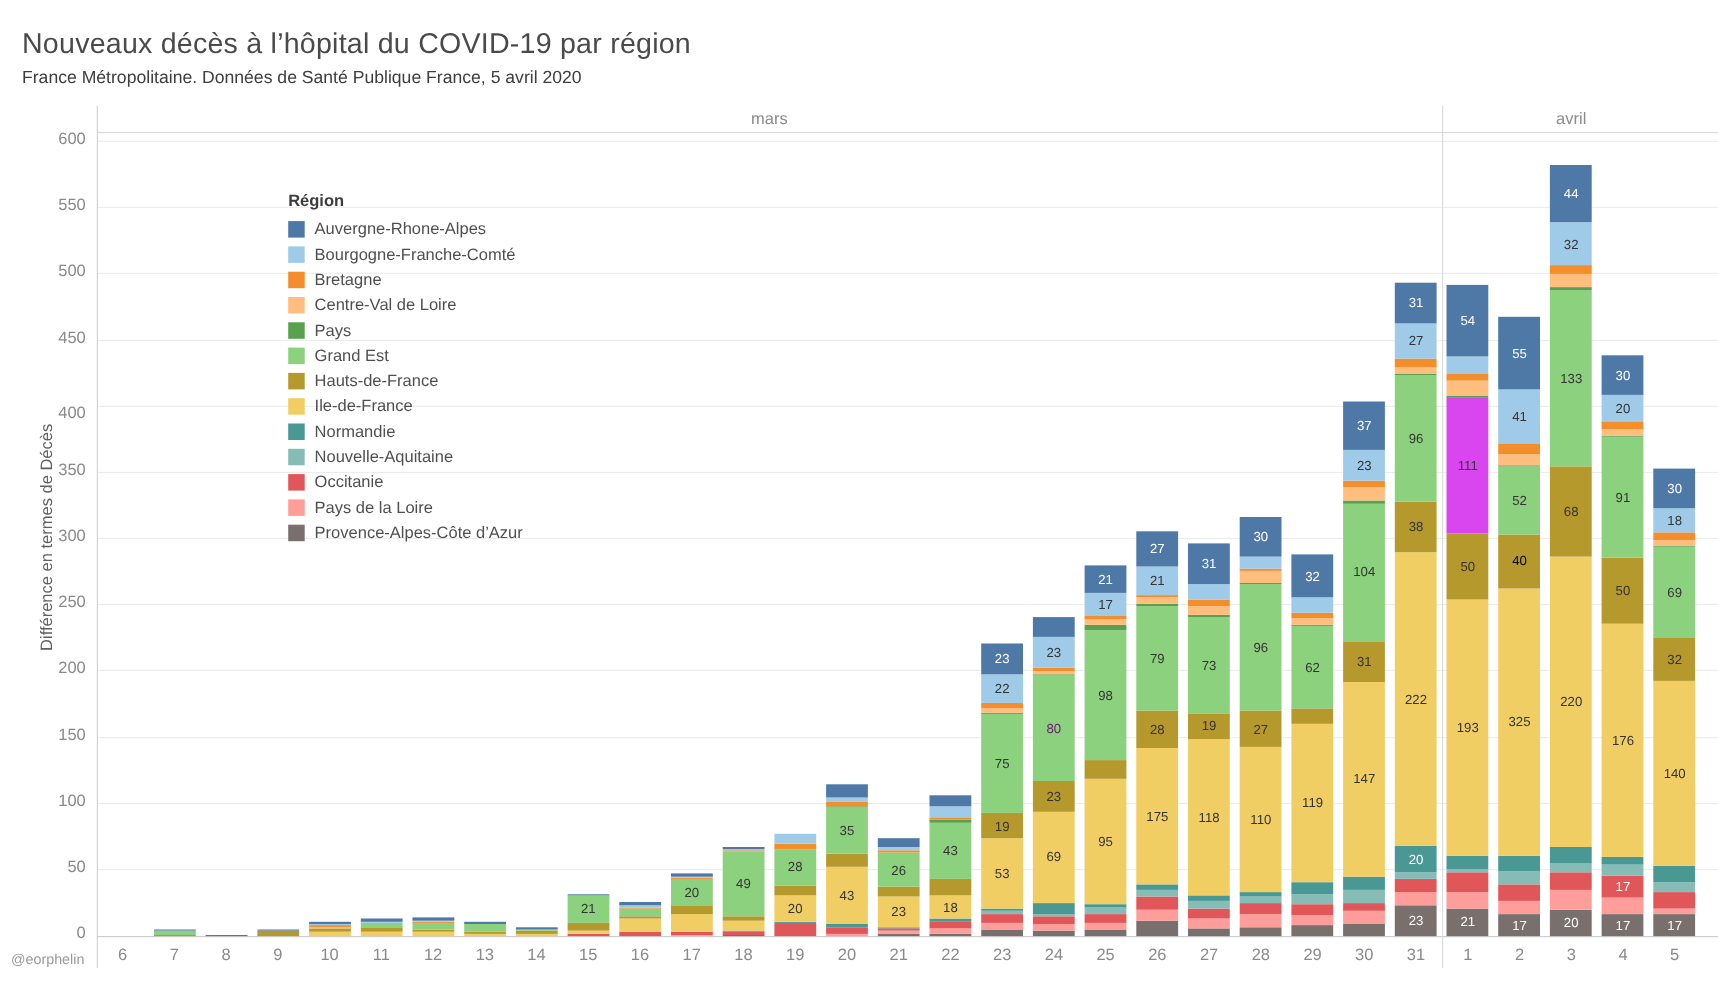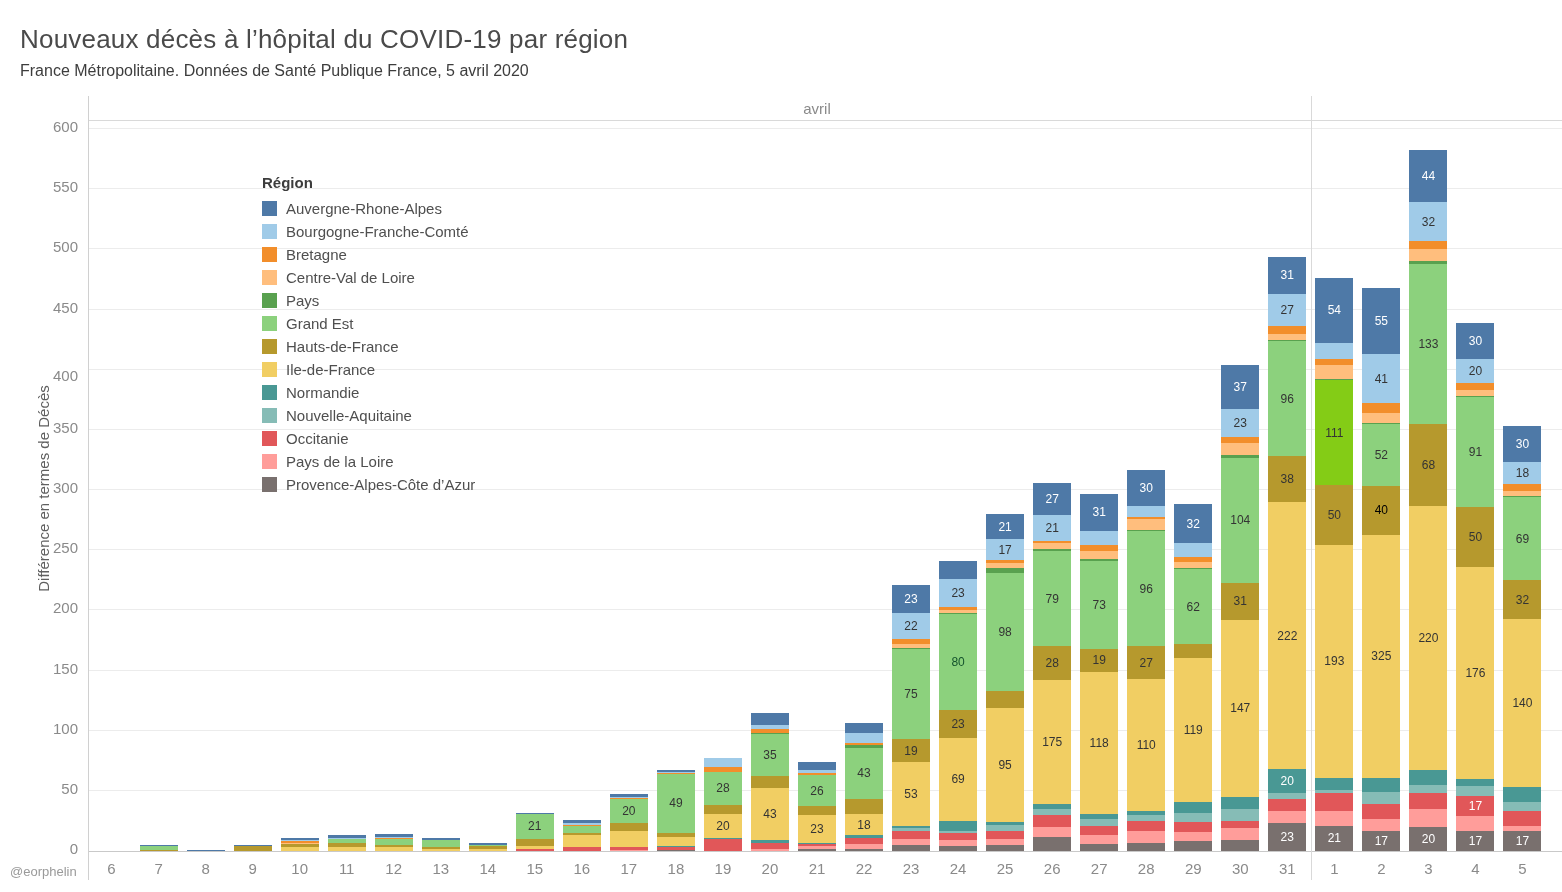"mars" div.month-header { html: none -> <div>mars</div> }
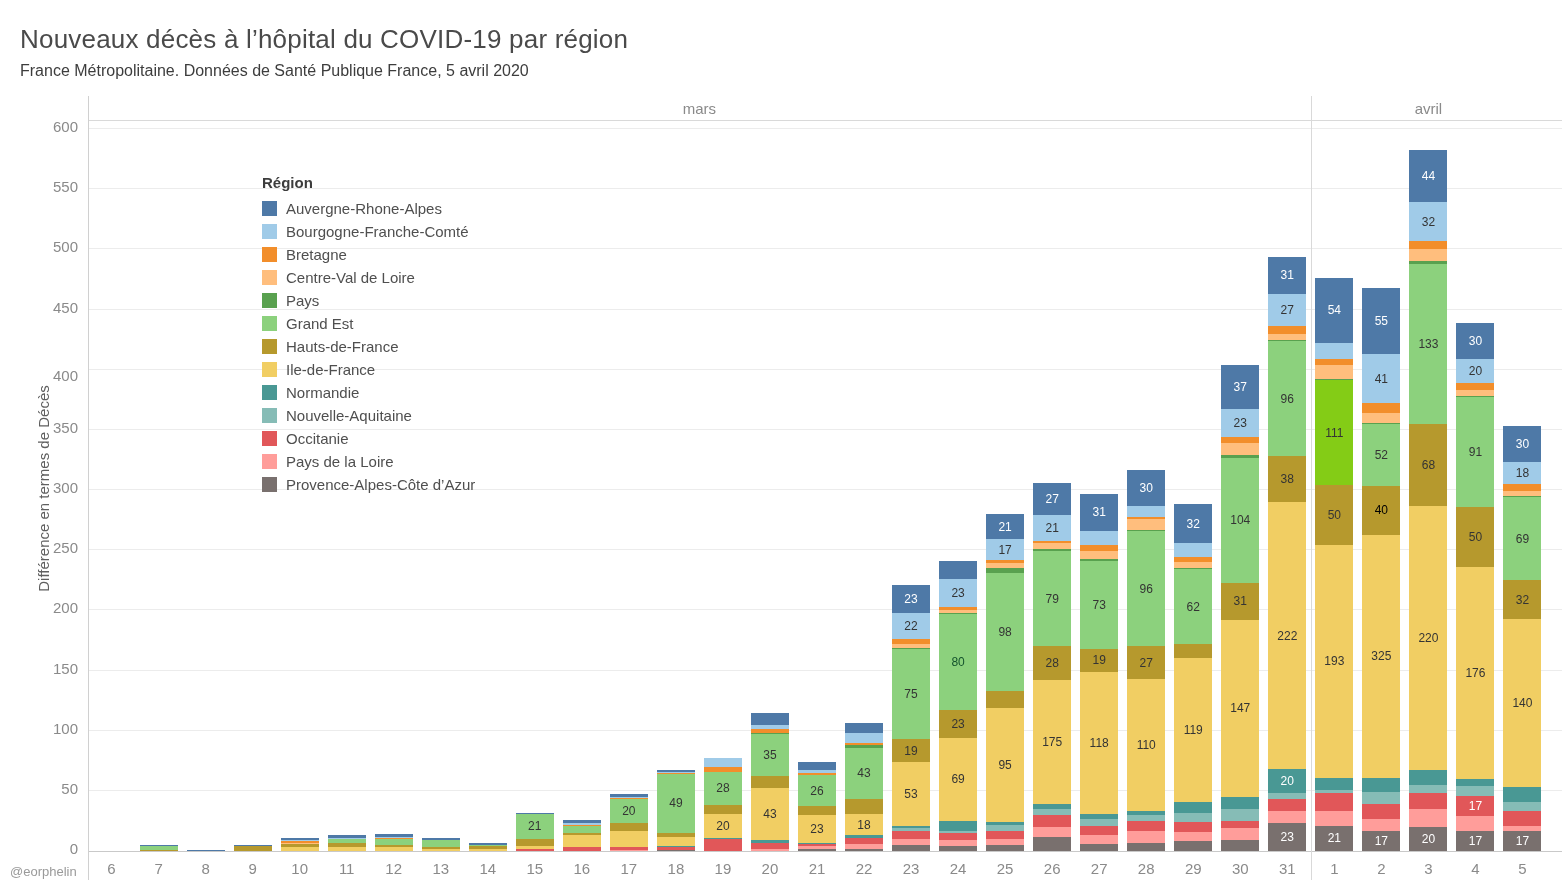"111" div.seg { background: #84cc16 -> #d946ef; height: 105px -> 124px }
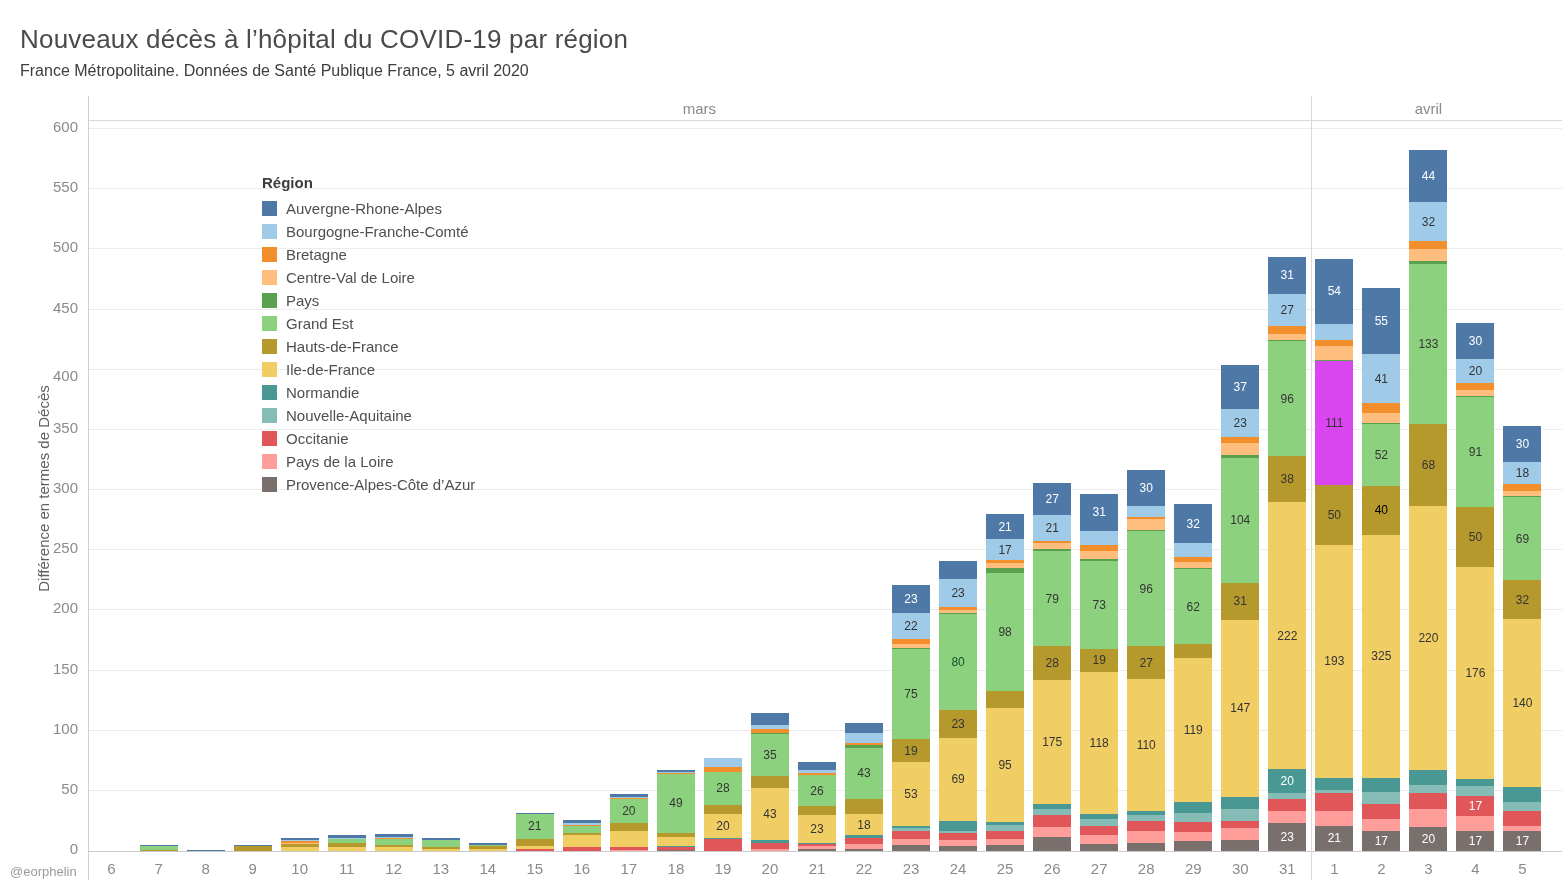"80" div.seg-label { color: #14532d -> #701a75 }
